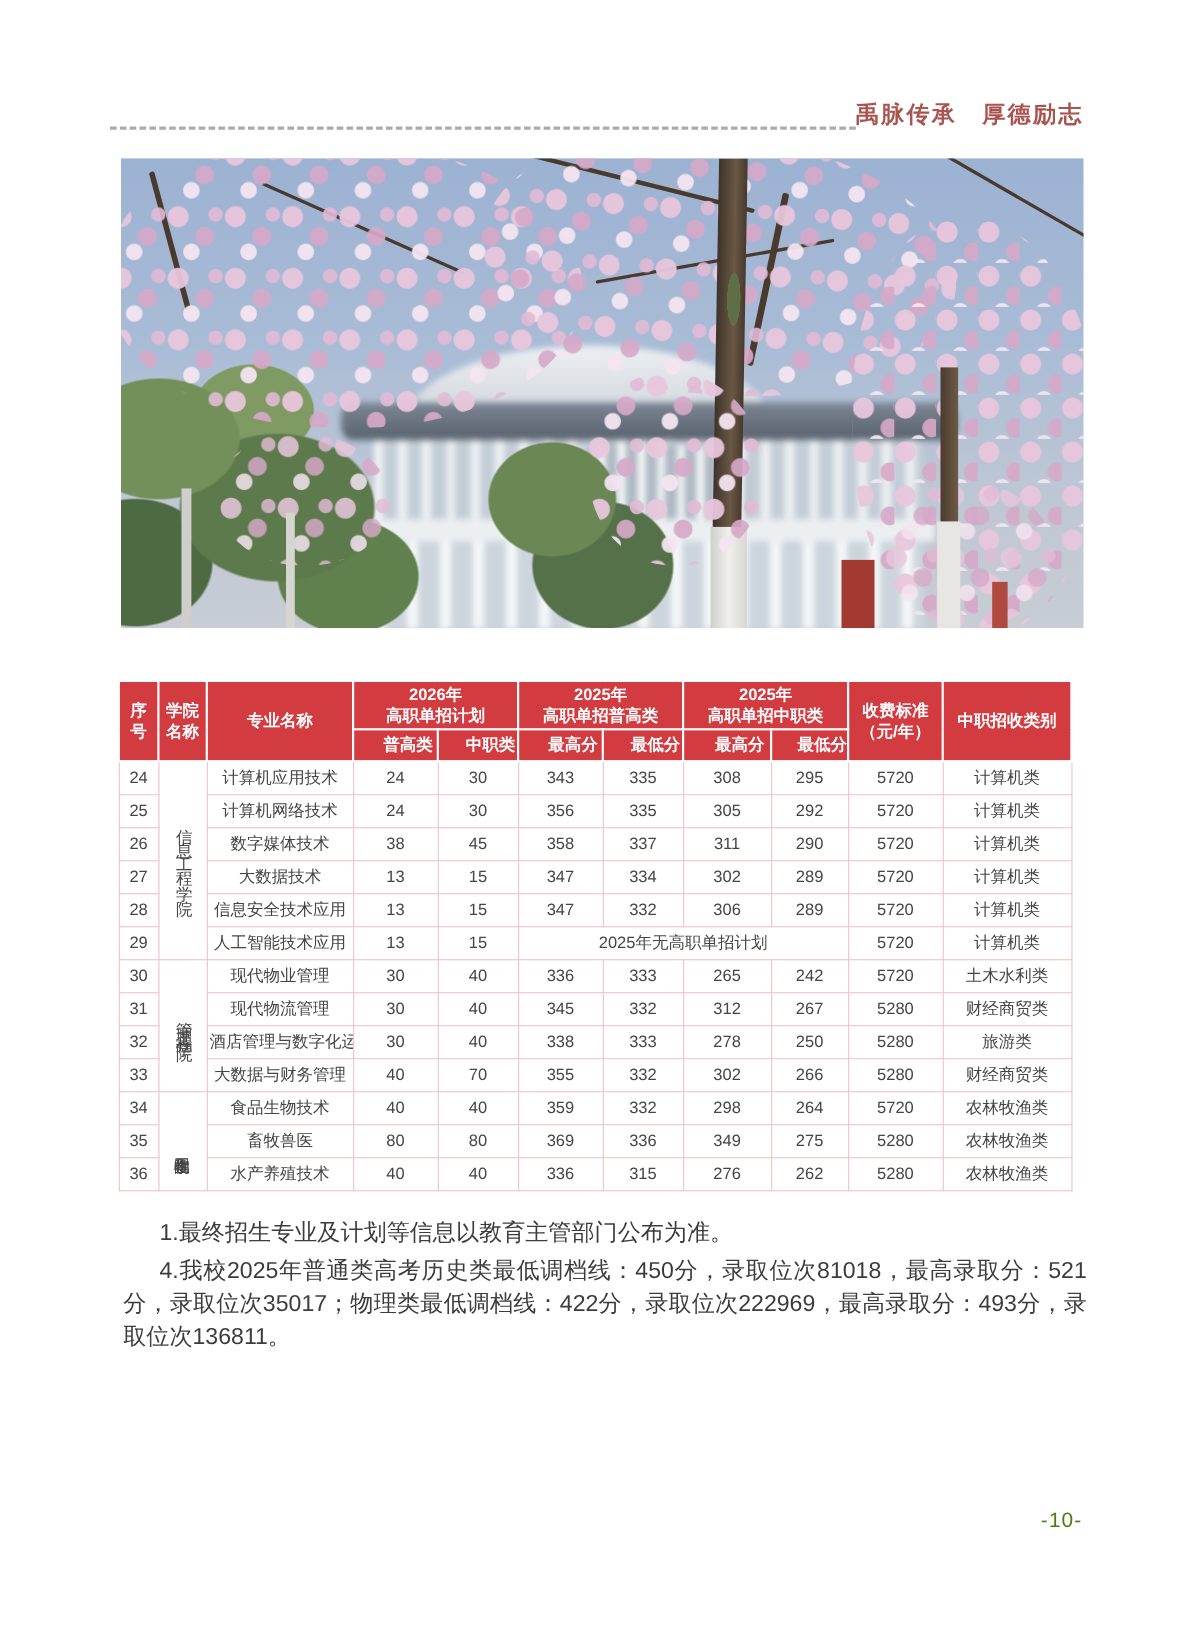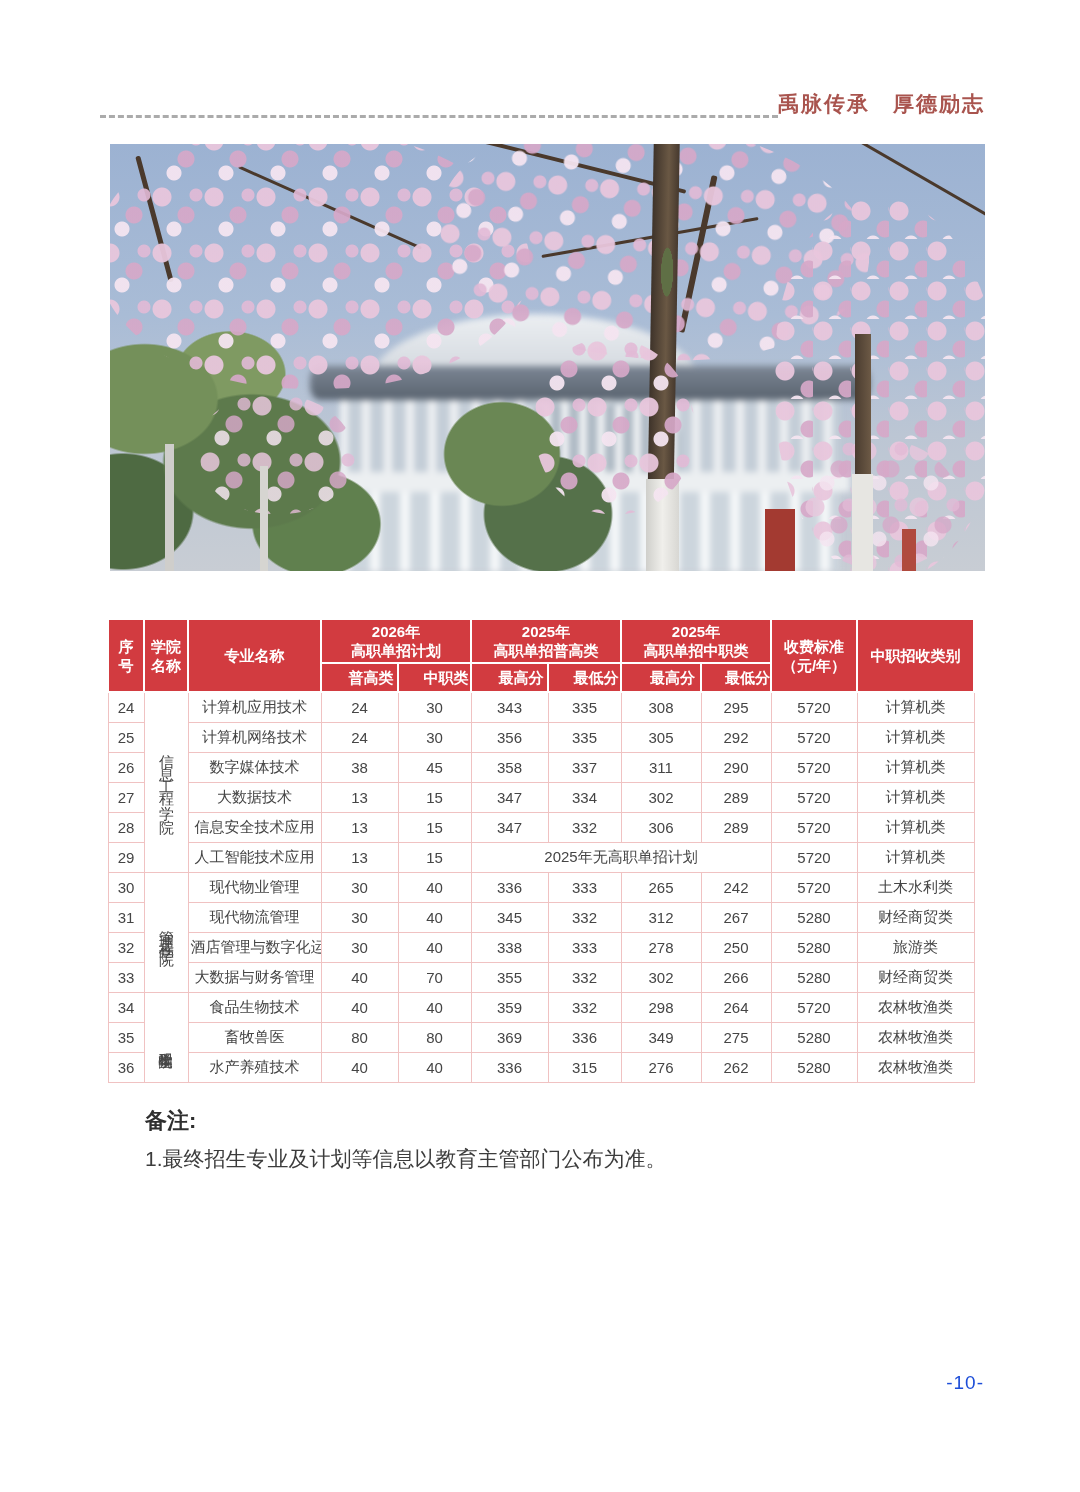"备注:" p.notes-title { html: <p>备注:</p> -> none }
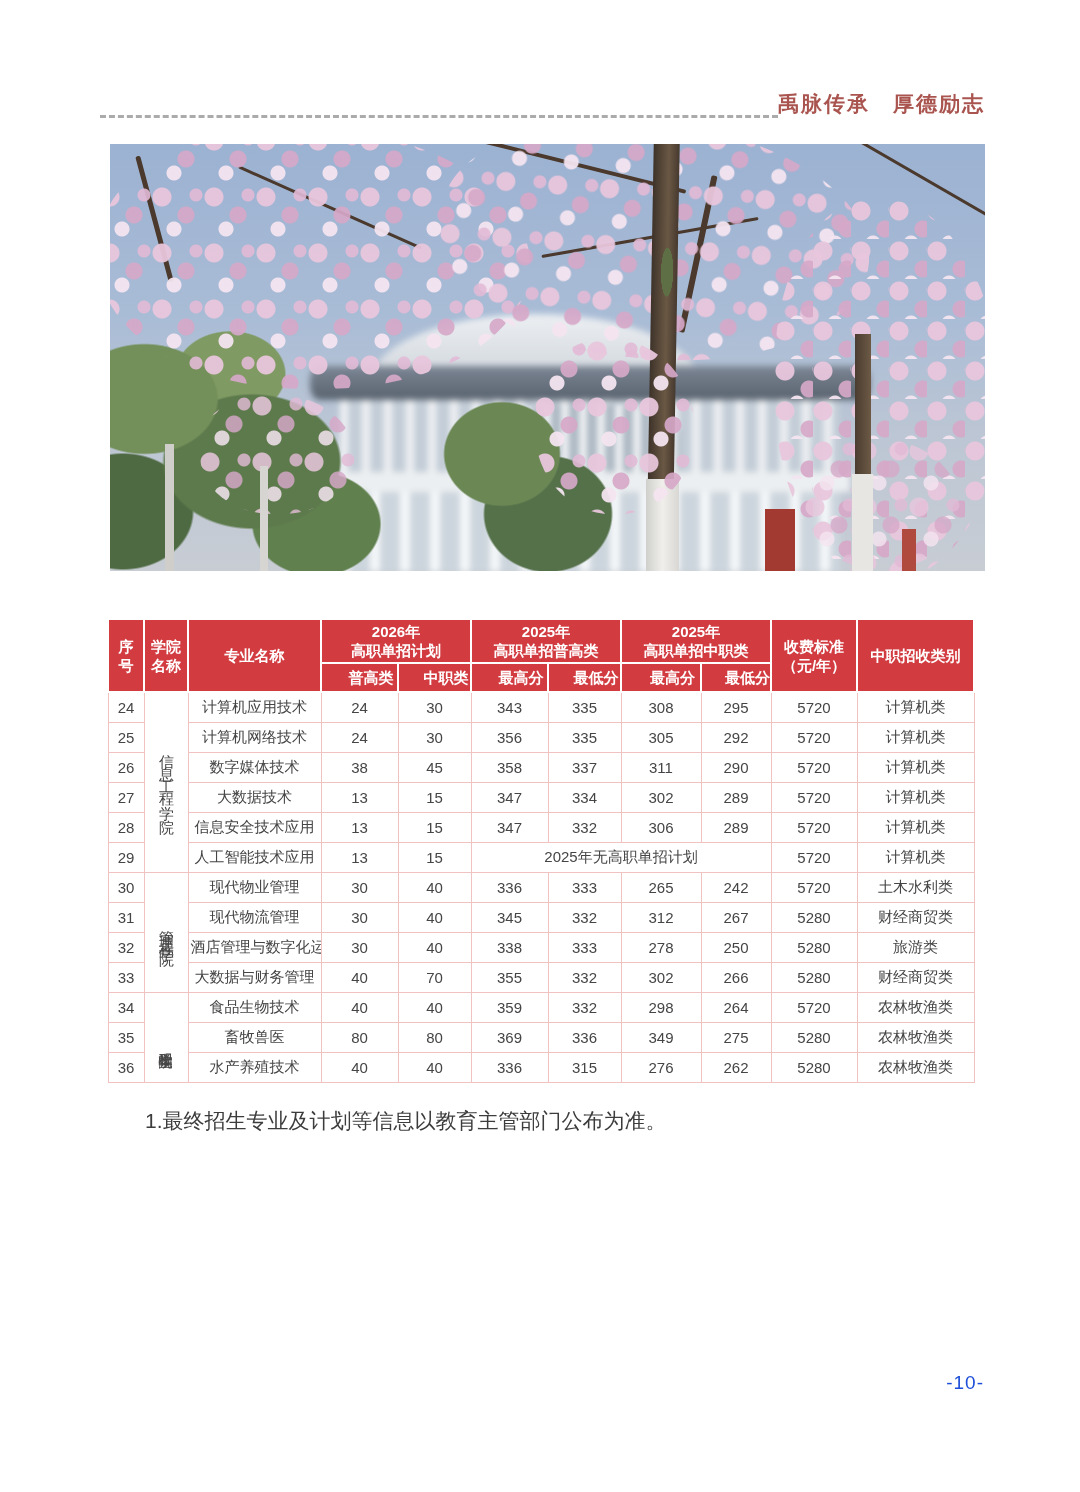"4.我校2025年普通类高考历史类最低调档线：450分，录取位次81018，最高" p.note-item { html: none -> <p>4.我校2025年普通类高考历史类最低调档线：450分，录取位次81018，最高录取分：521分，录取位次35017；物理类最低调档线：422分，录取位次222969，最高录取分：493分，录取位次136811。</p> }
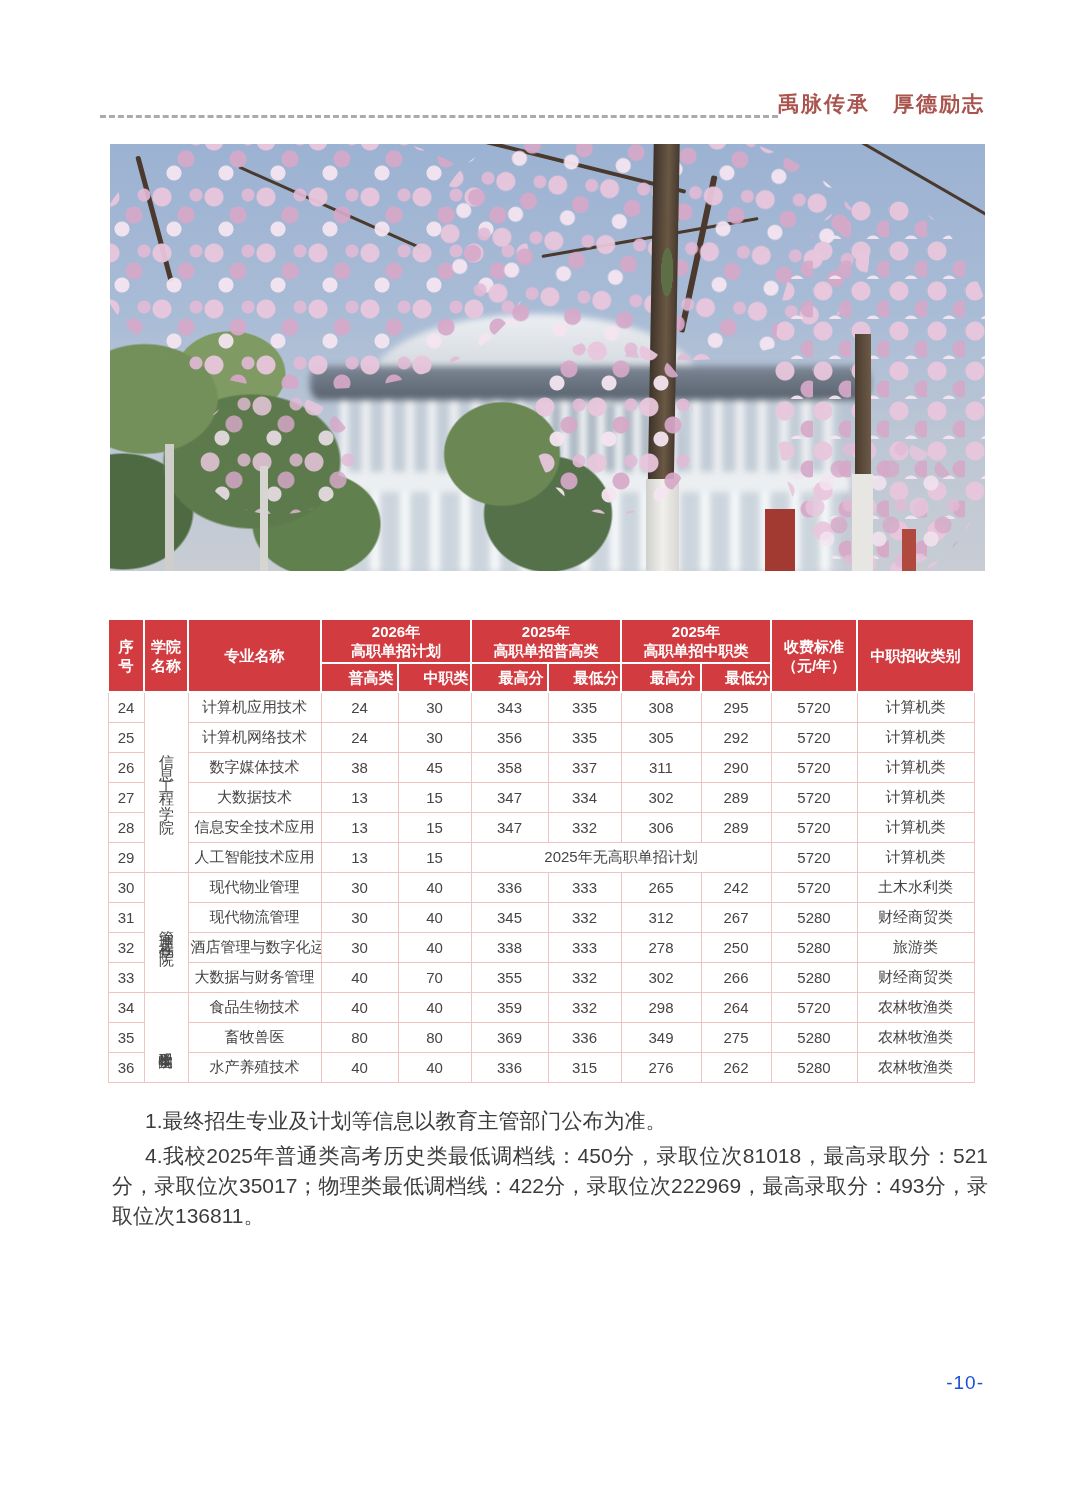"-10-" .pageno { color: #1d4ed8 -> #4d7c0f }
